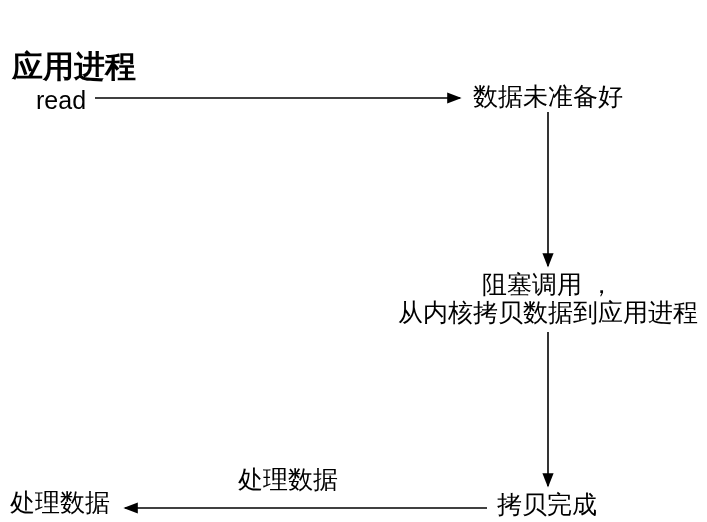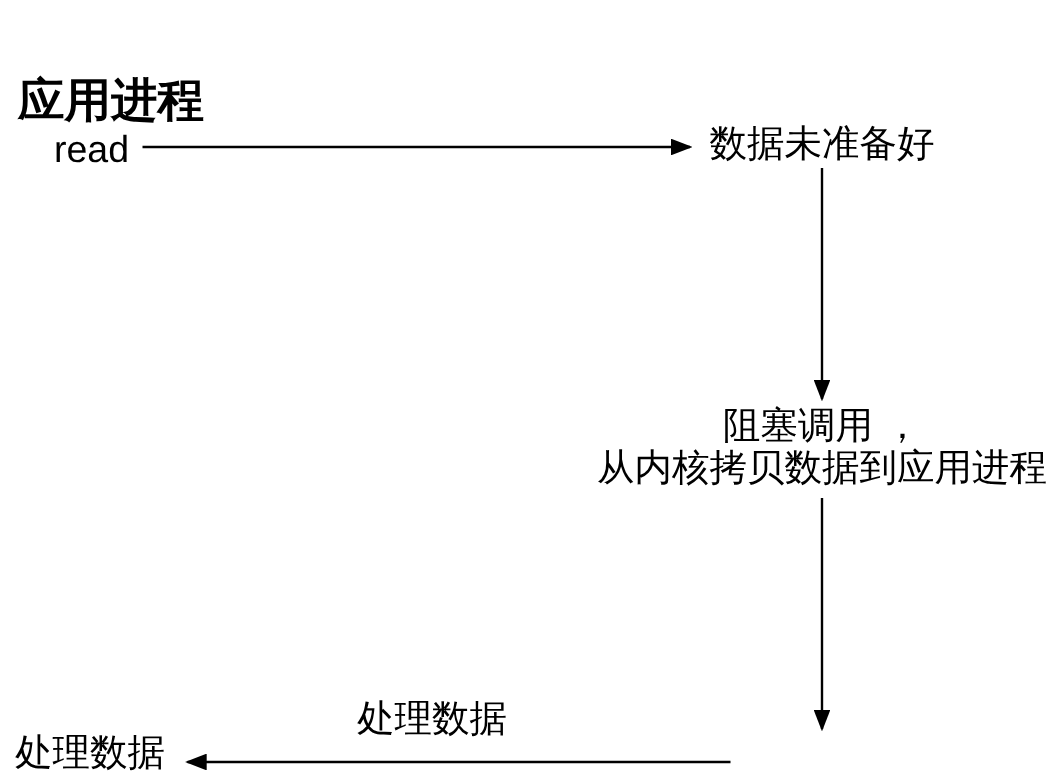"拷贝完成" div.txt { html: none -> <div>拷贝完成</div> }
